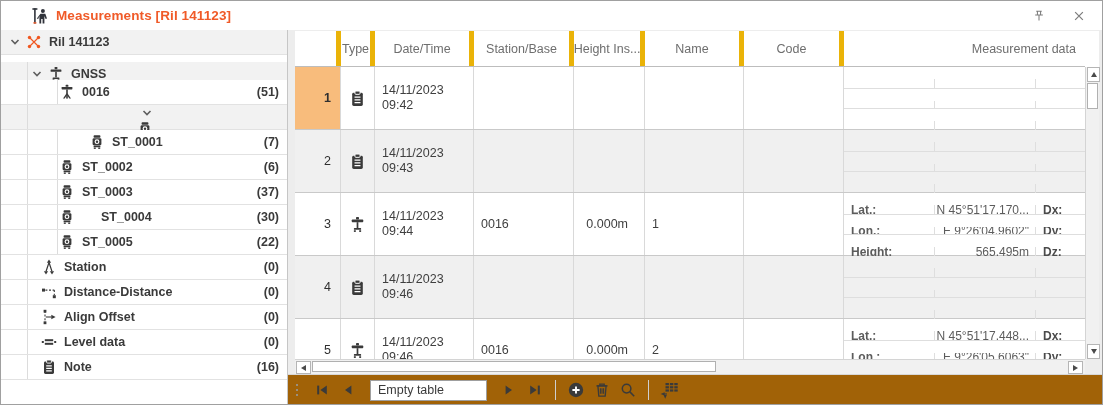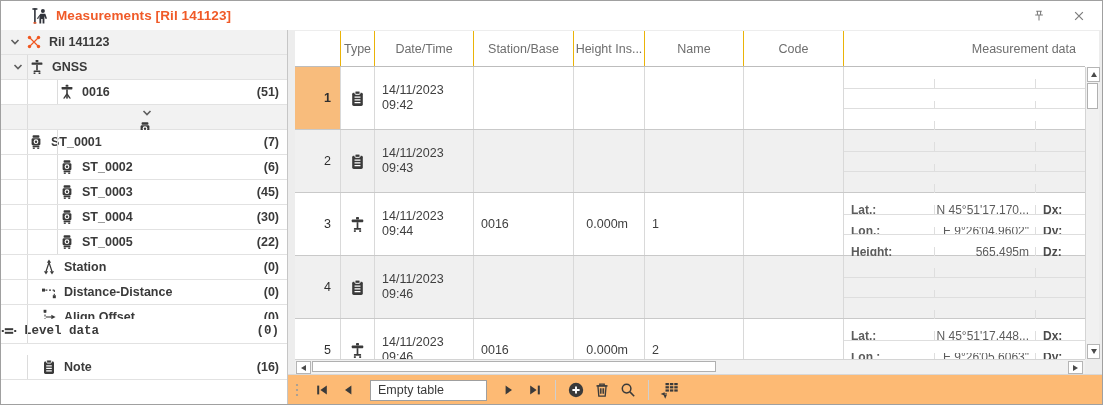"Type" .hcell { border-right: 1px solid #eab308 -> 5px solid #eab308 }
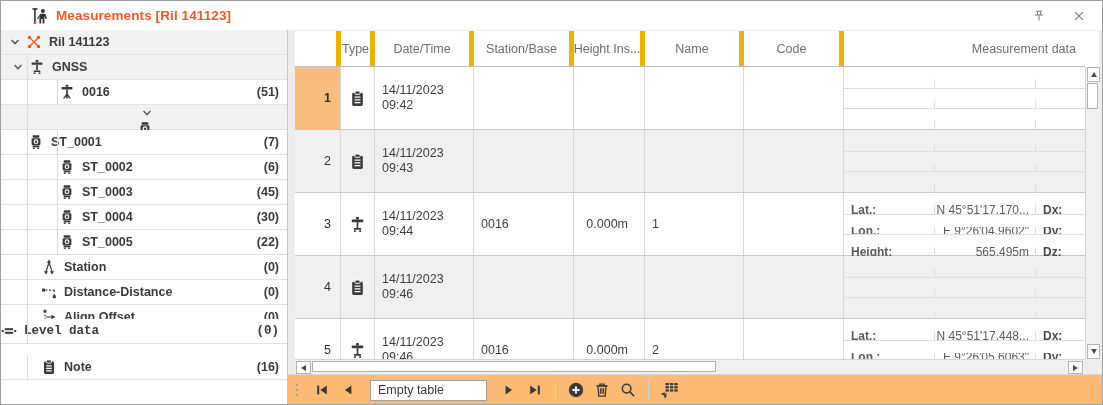"GNSS" div.trow { padding-left: 9px -> 28px; top: 25px -> 32px }
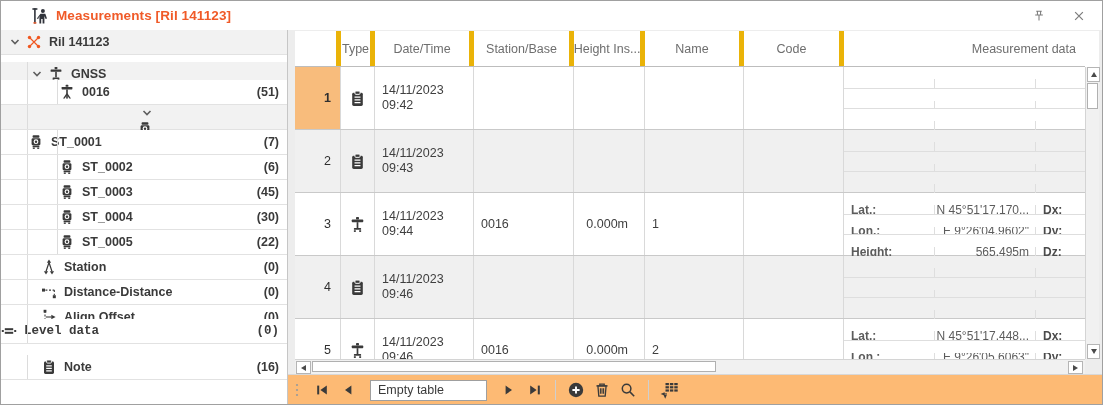"ST_0001" div.trow { padding-left: 27px -> 88px }
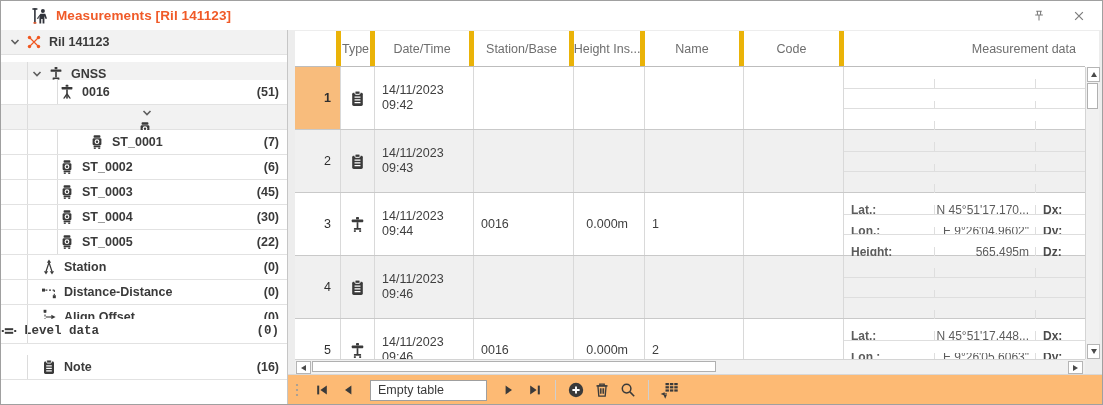"(45)" span.tcount { text: 45 -> 37 }
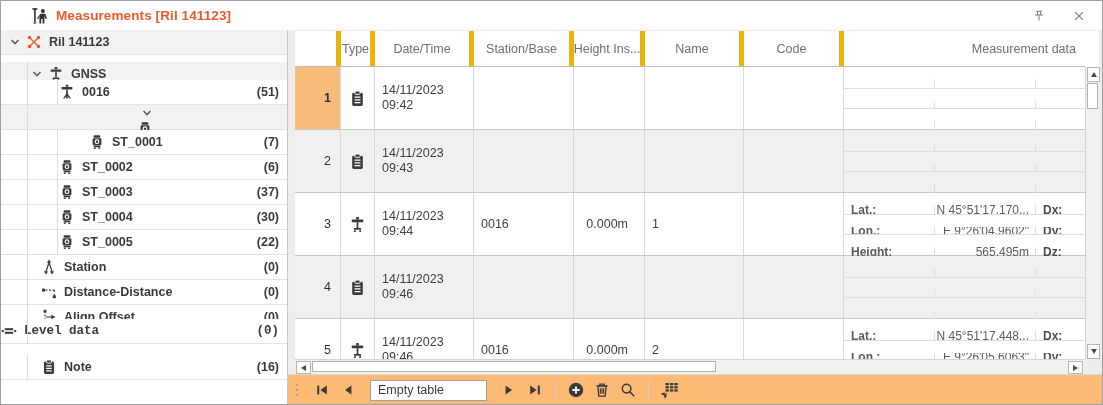"ST_0004" div.trow { gap: none -> 19px }
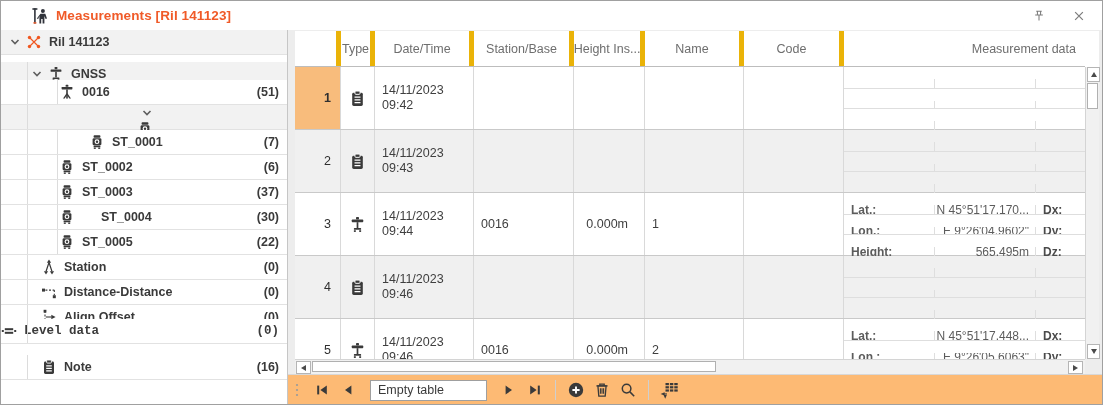"Level data" div.trow { font-family: Liberation Mono, monospace -> none; padding-left: none -> 40px; top: 289px -> 300px }
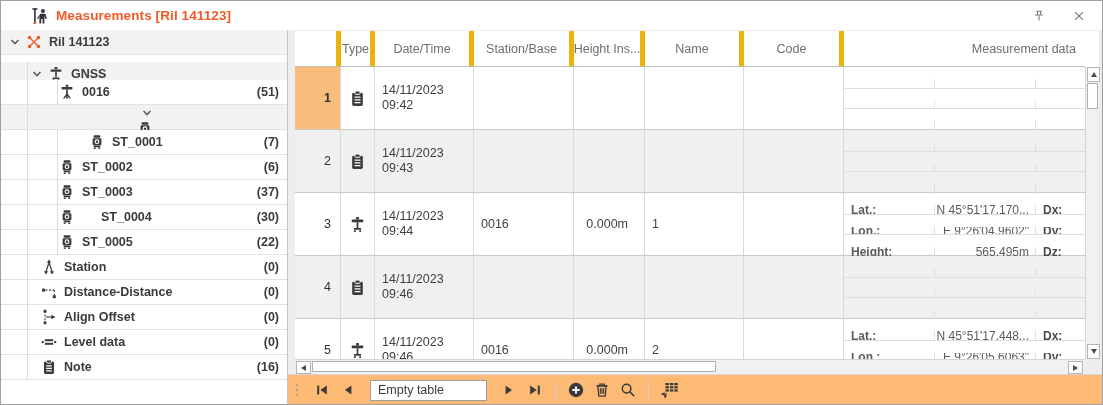"Empty table" .toolbar { background: #fdba74 -> #a16207 }
